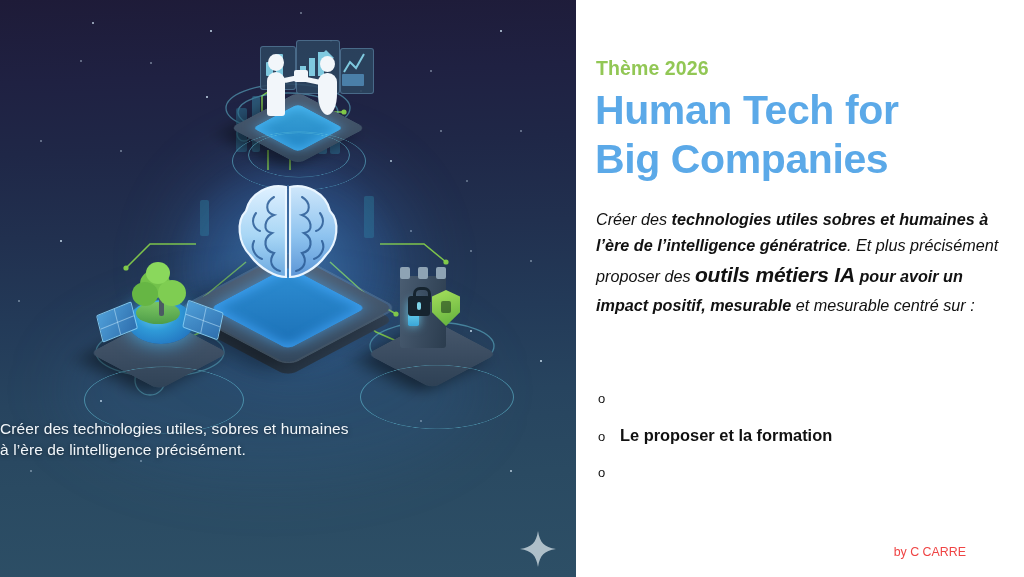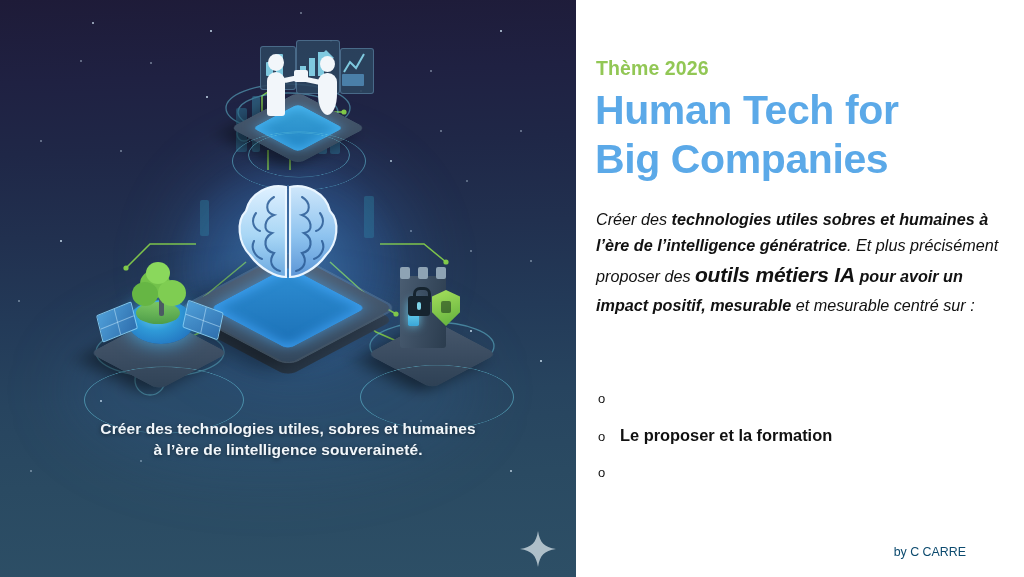"Créer des technologies utiles, sobres" #caption { font-weight: bold -> normal; text-align: center -> none }
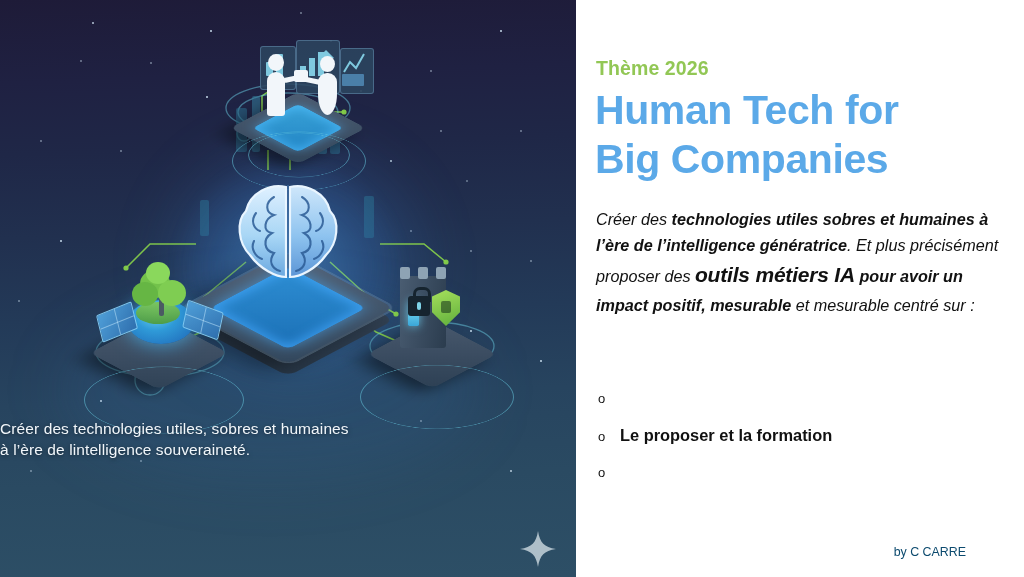"à l’ère de lintelligence souveraineté." div { text: souveraineté -> précisément }
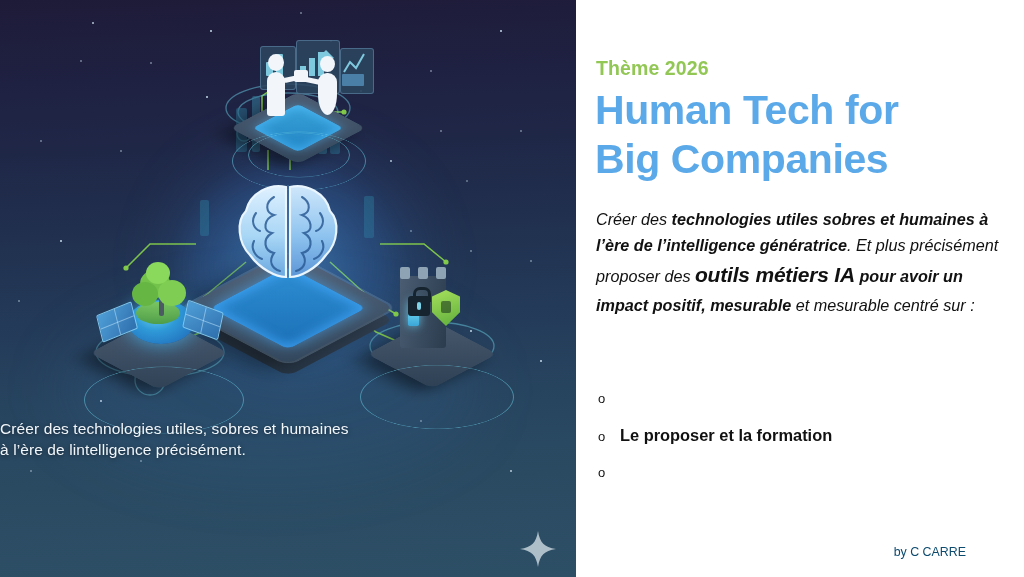"by C CARRE" #byline { color: #0c4a6e -> #ef4444 }
